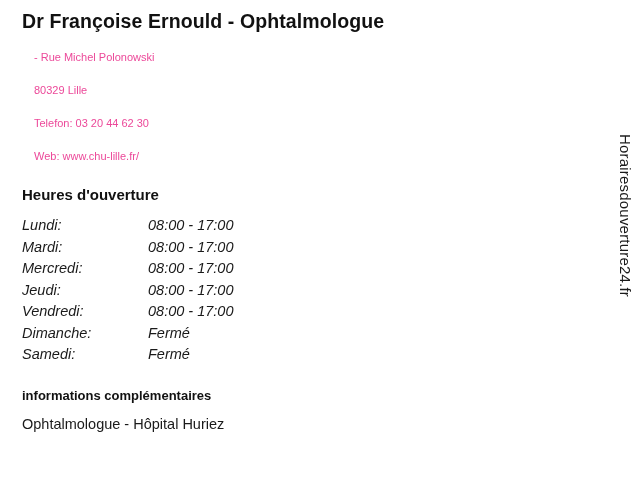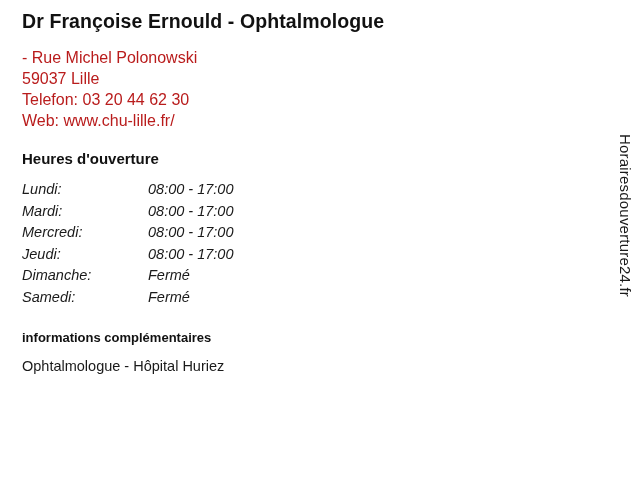"- Rue Michel Polonowski" .addr-line { color: #b91c1c -> #ec4899; font-size: 16px -> 11px; margin: 0 -> 12px }
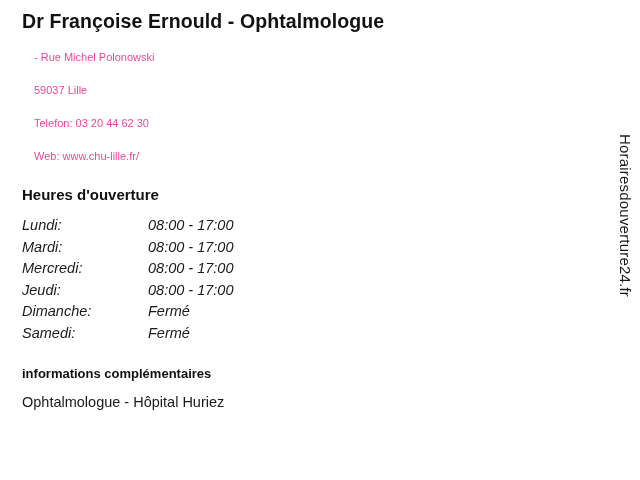"59037 Lille" p.addr-line { text: 59037 -> 80329 }
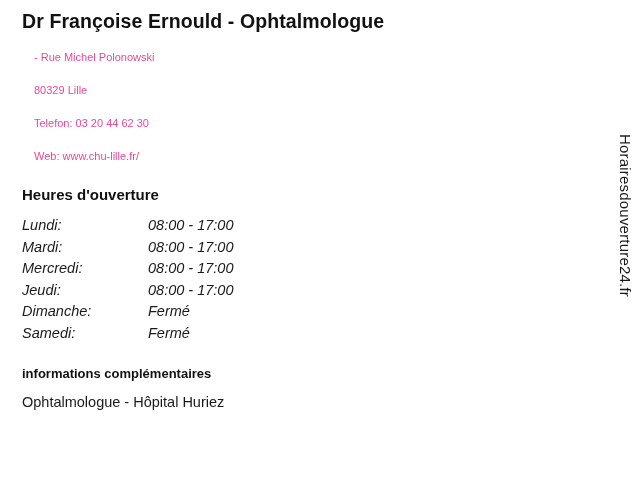"Vendredi:" tr { html: none -> <tr> <td>Vendredi:</td> <td>08:00 - 17:00</td> </tr> }
